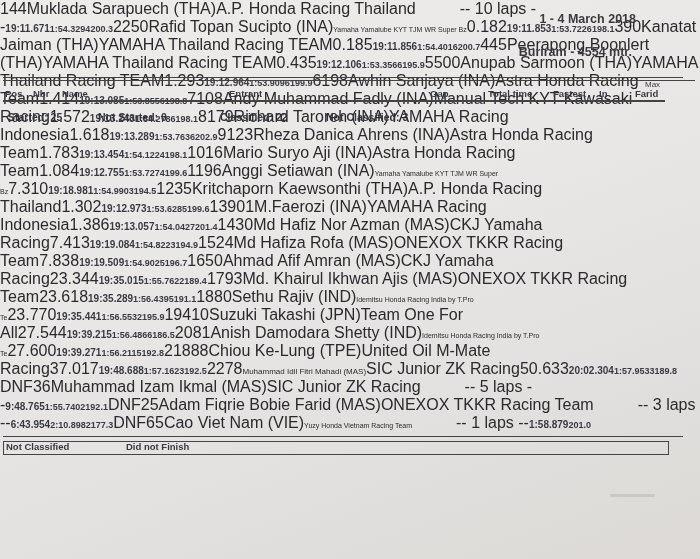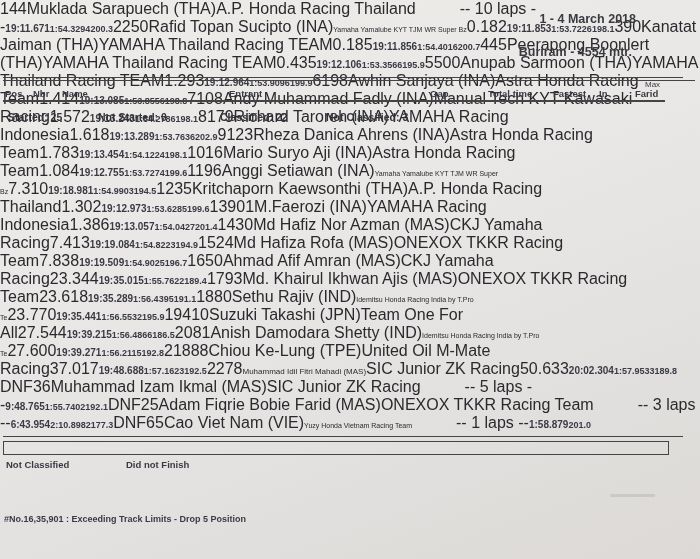"Not Classified" .nc-box span { margin-top: 18px -> none }
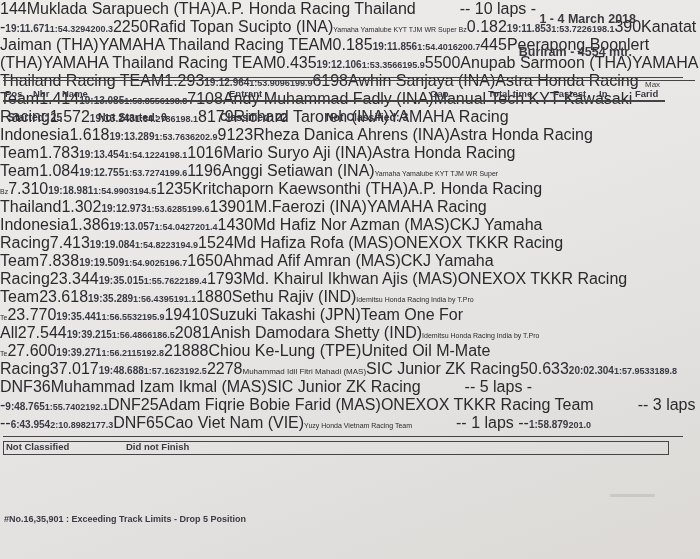"#No.16,35,901 : Exceeding Track Limits" div.footnote { html: <div>#No.16,35,901 : Exceeding Track Limits - Drop 5 Position</div> -> none }
